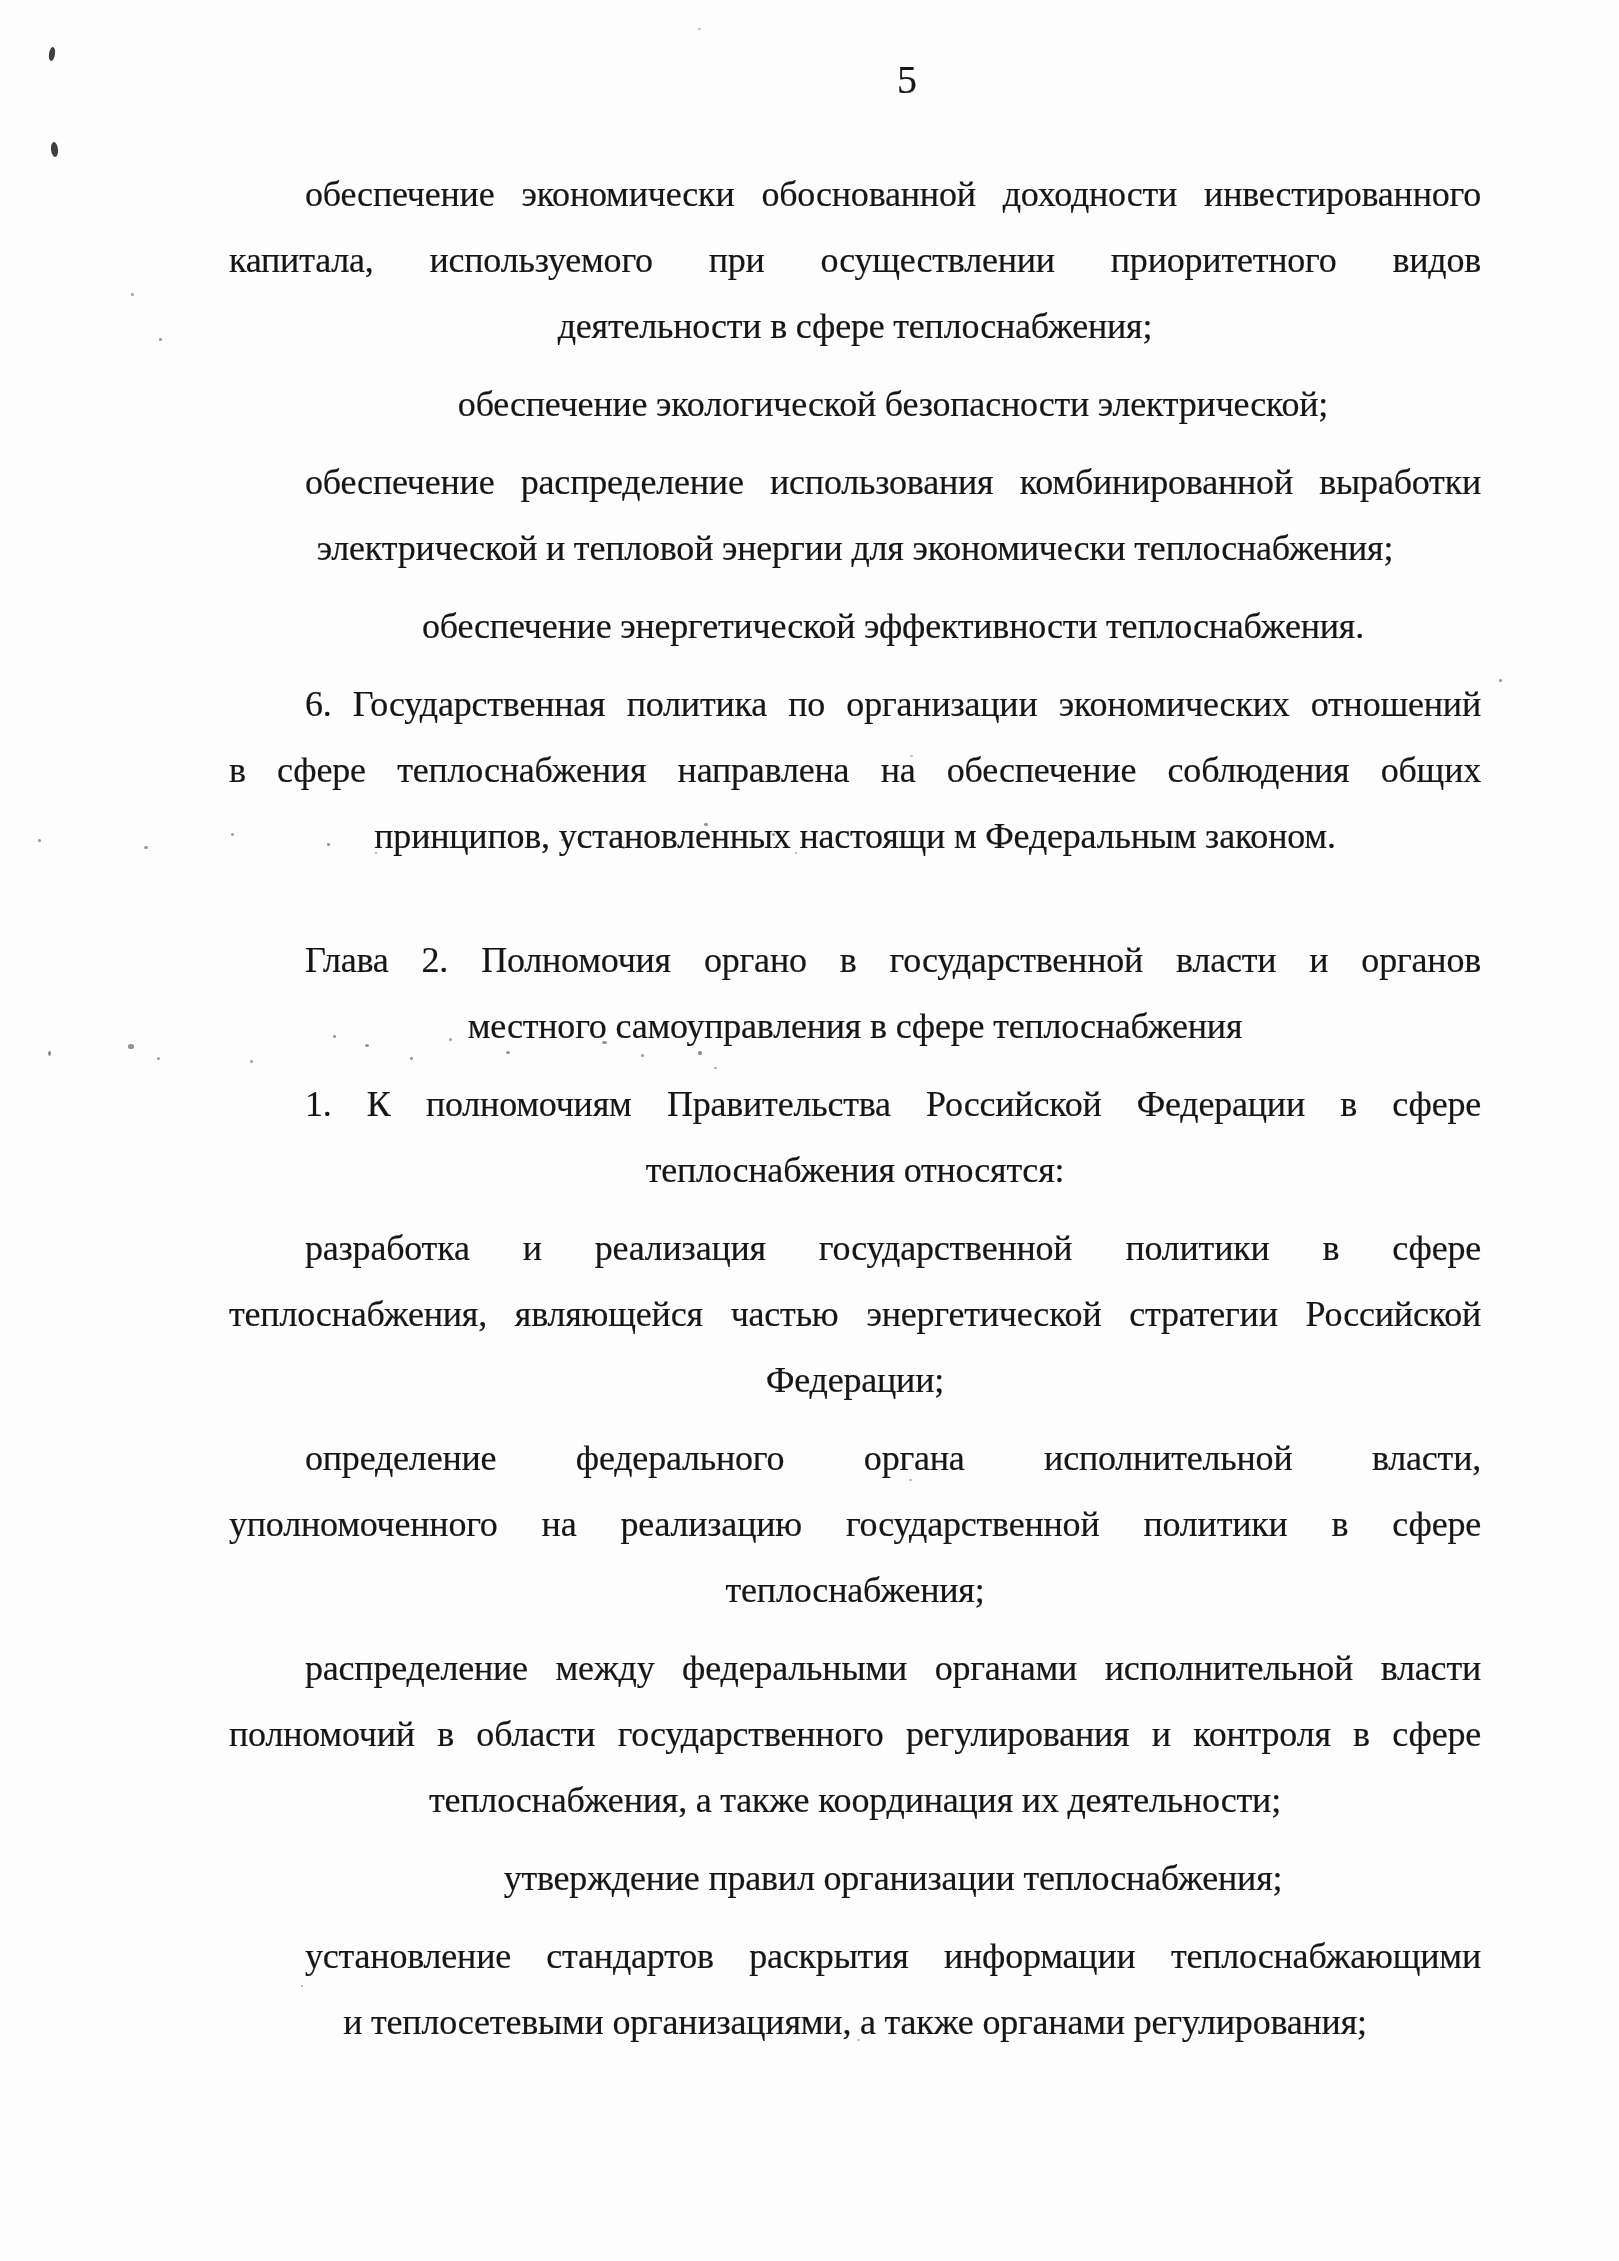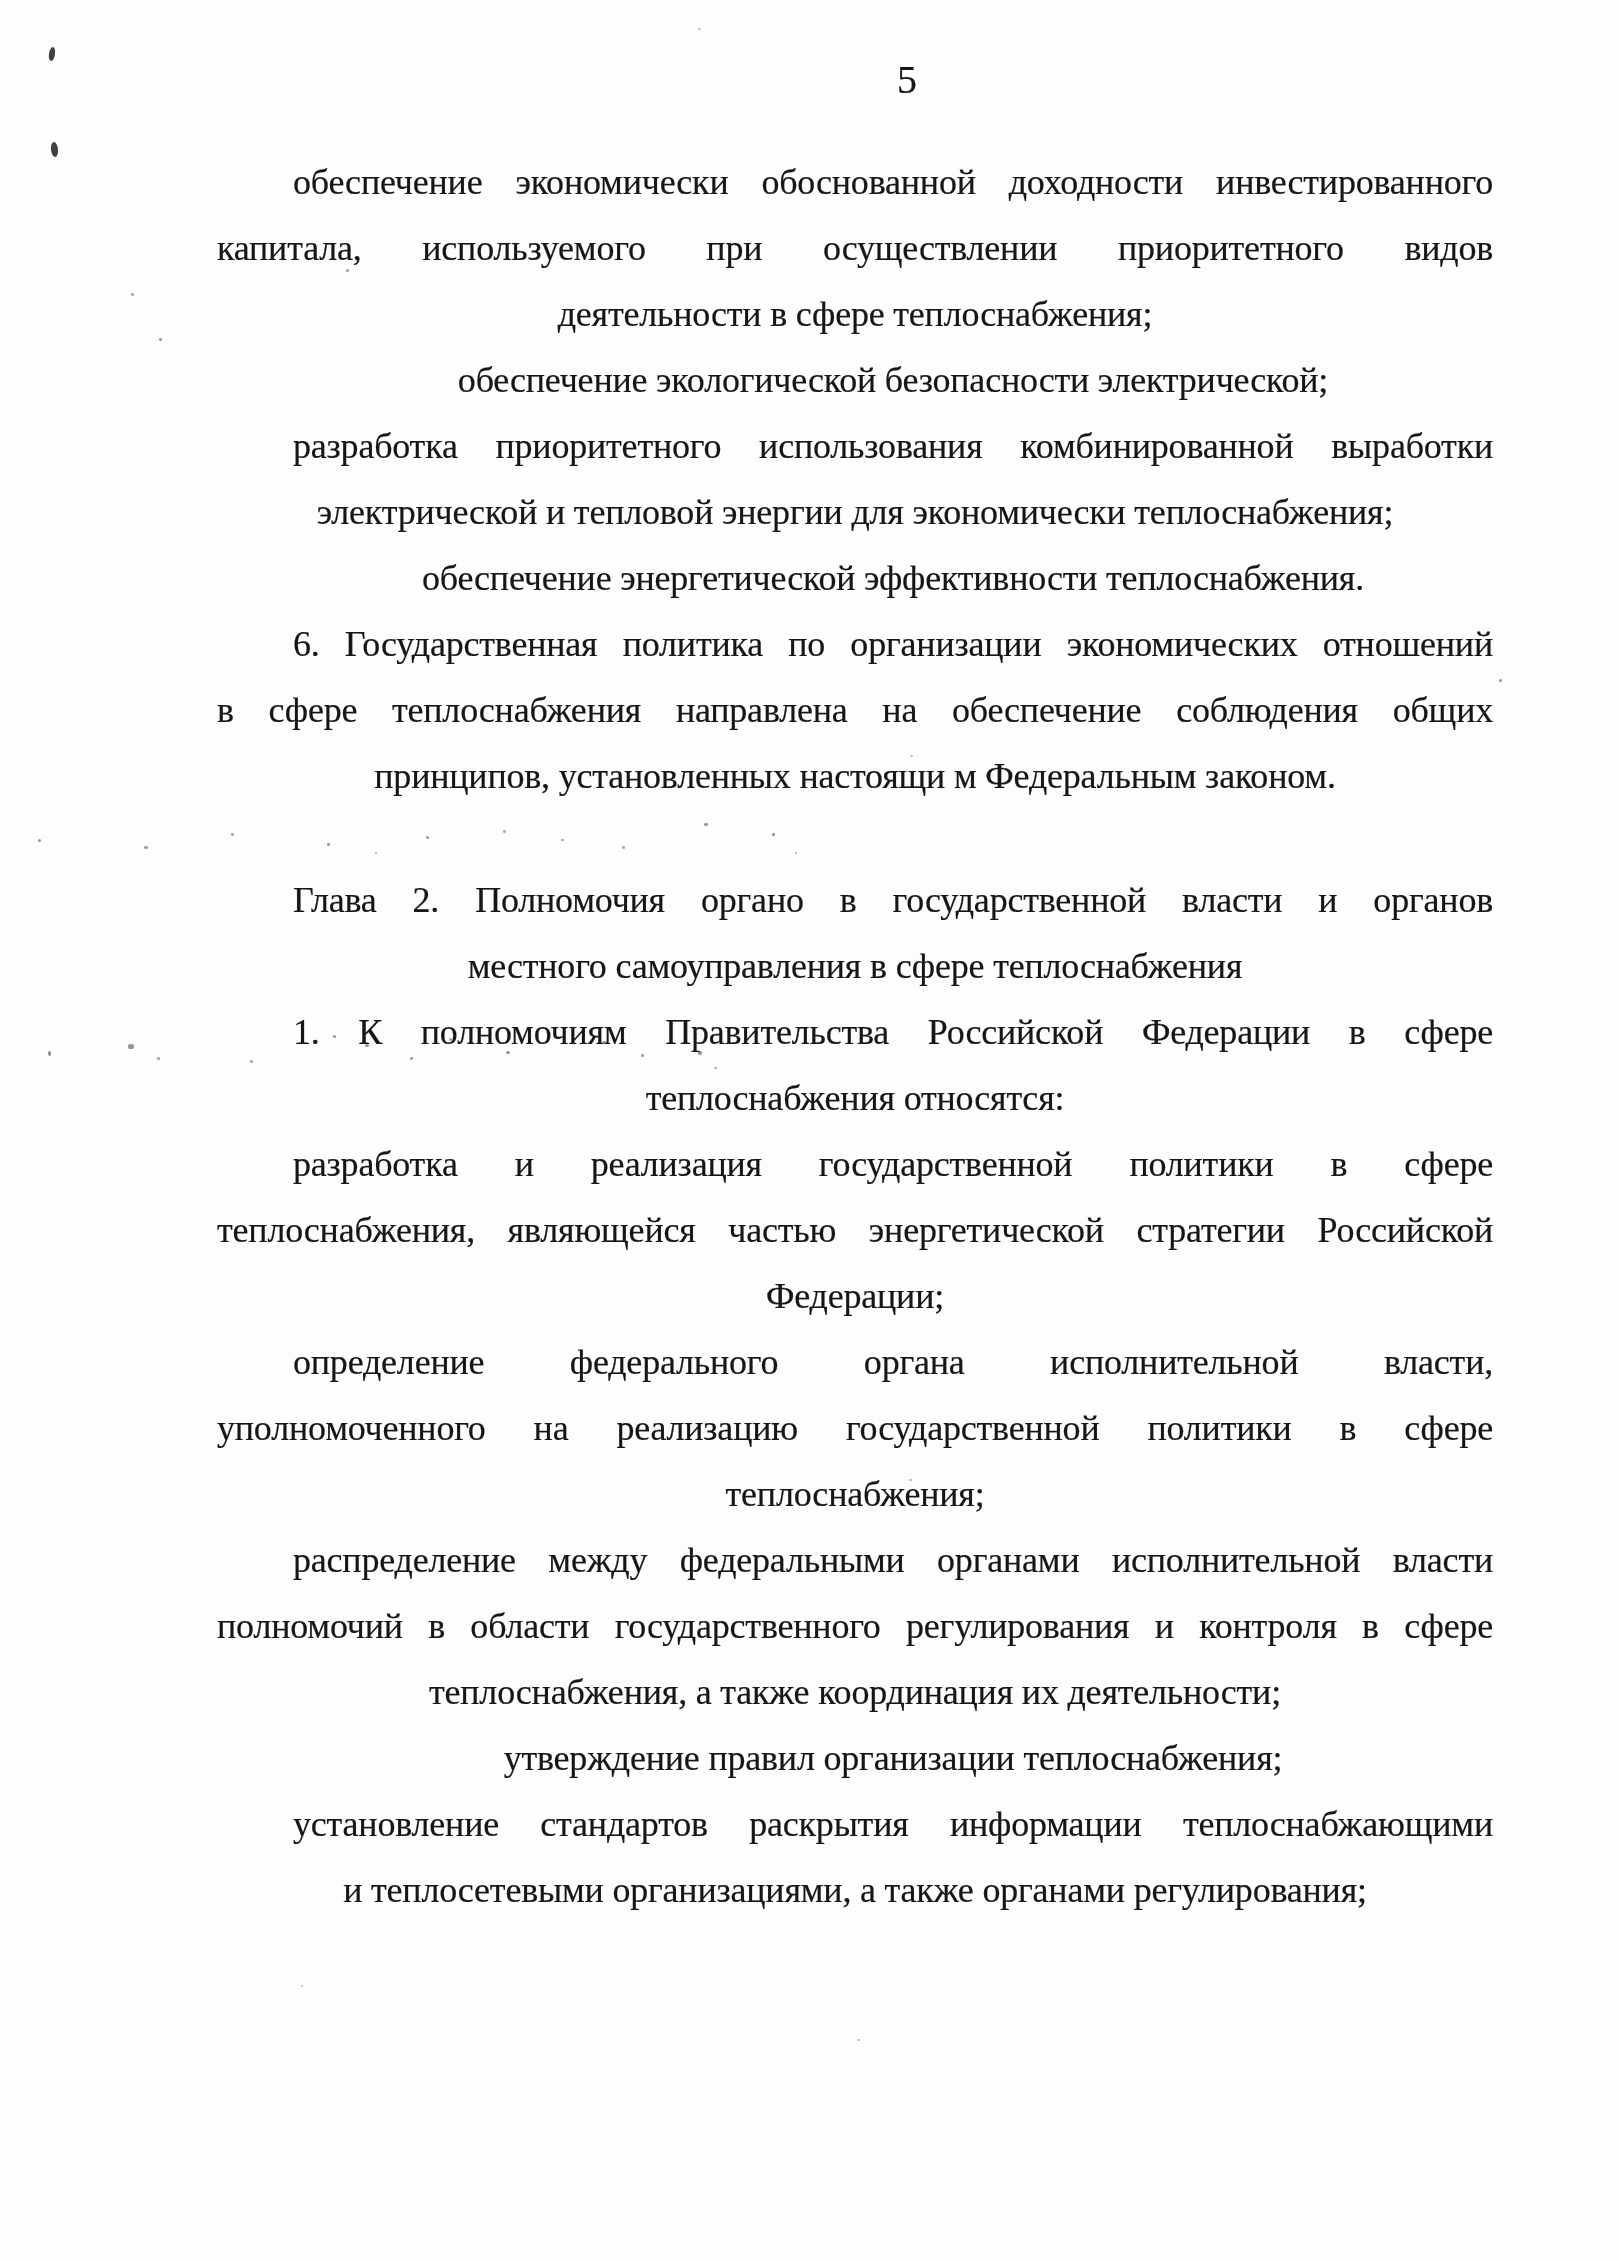"обеспечение экономически обоснованной" .para { margin: 0 -> 12px }
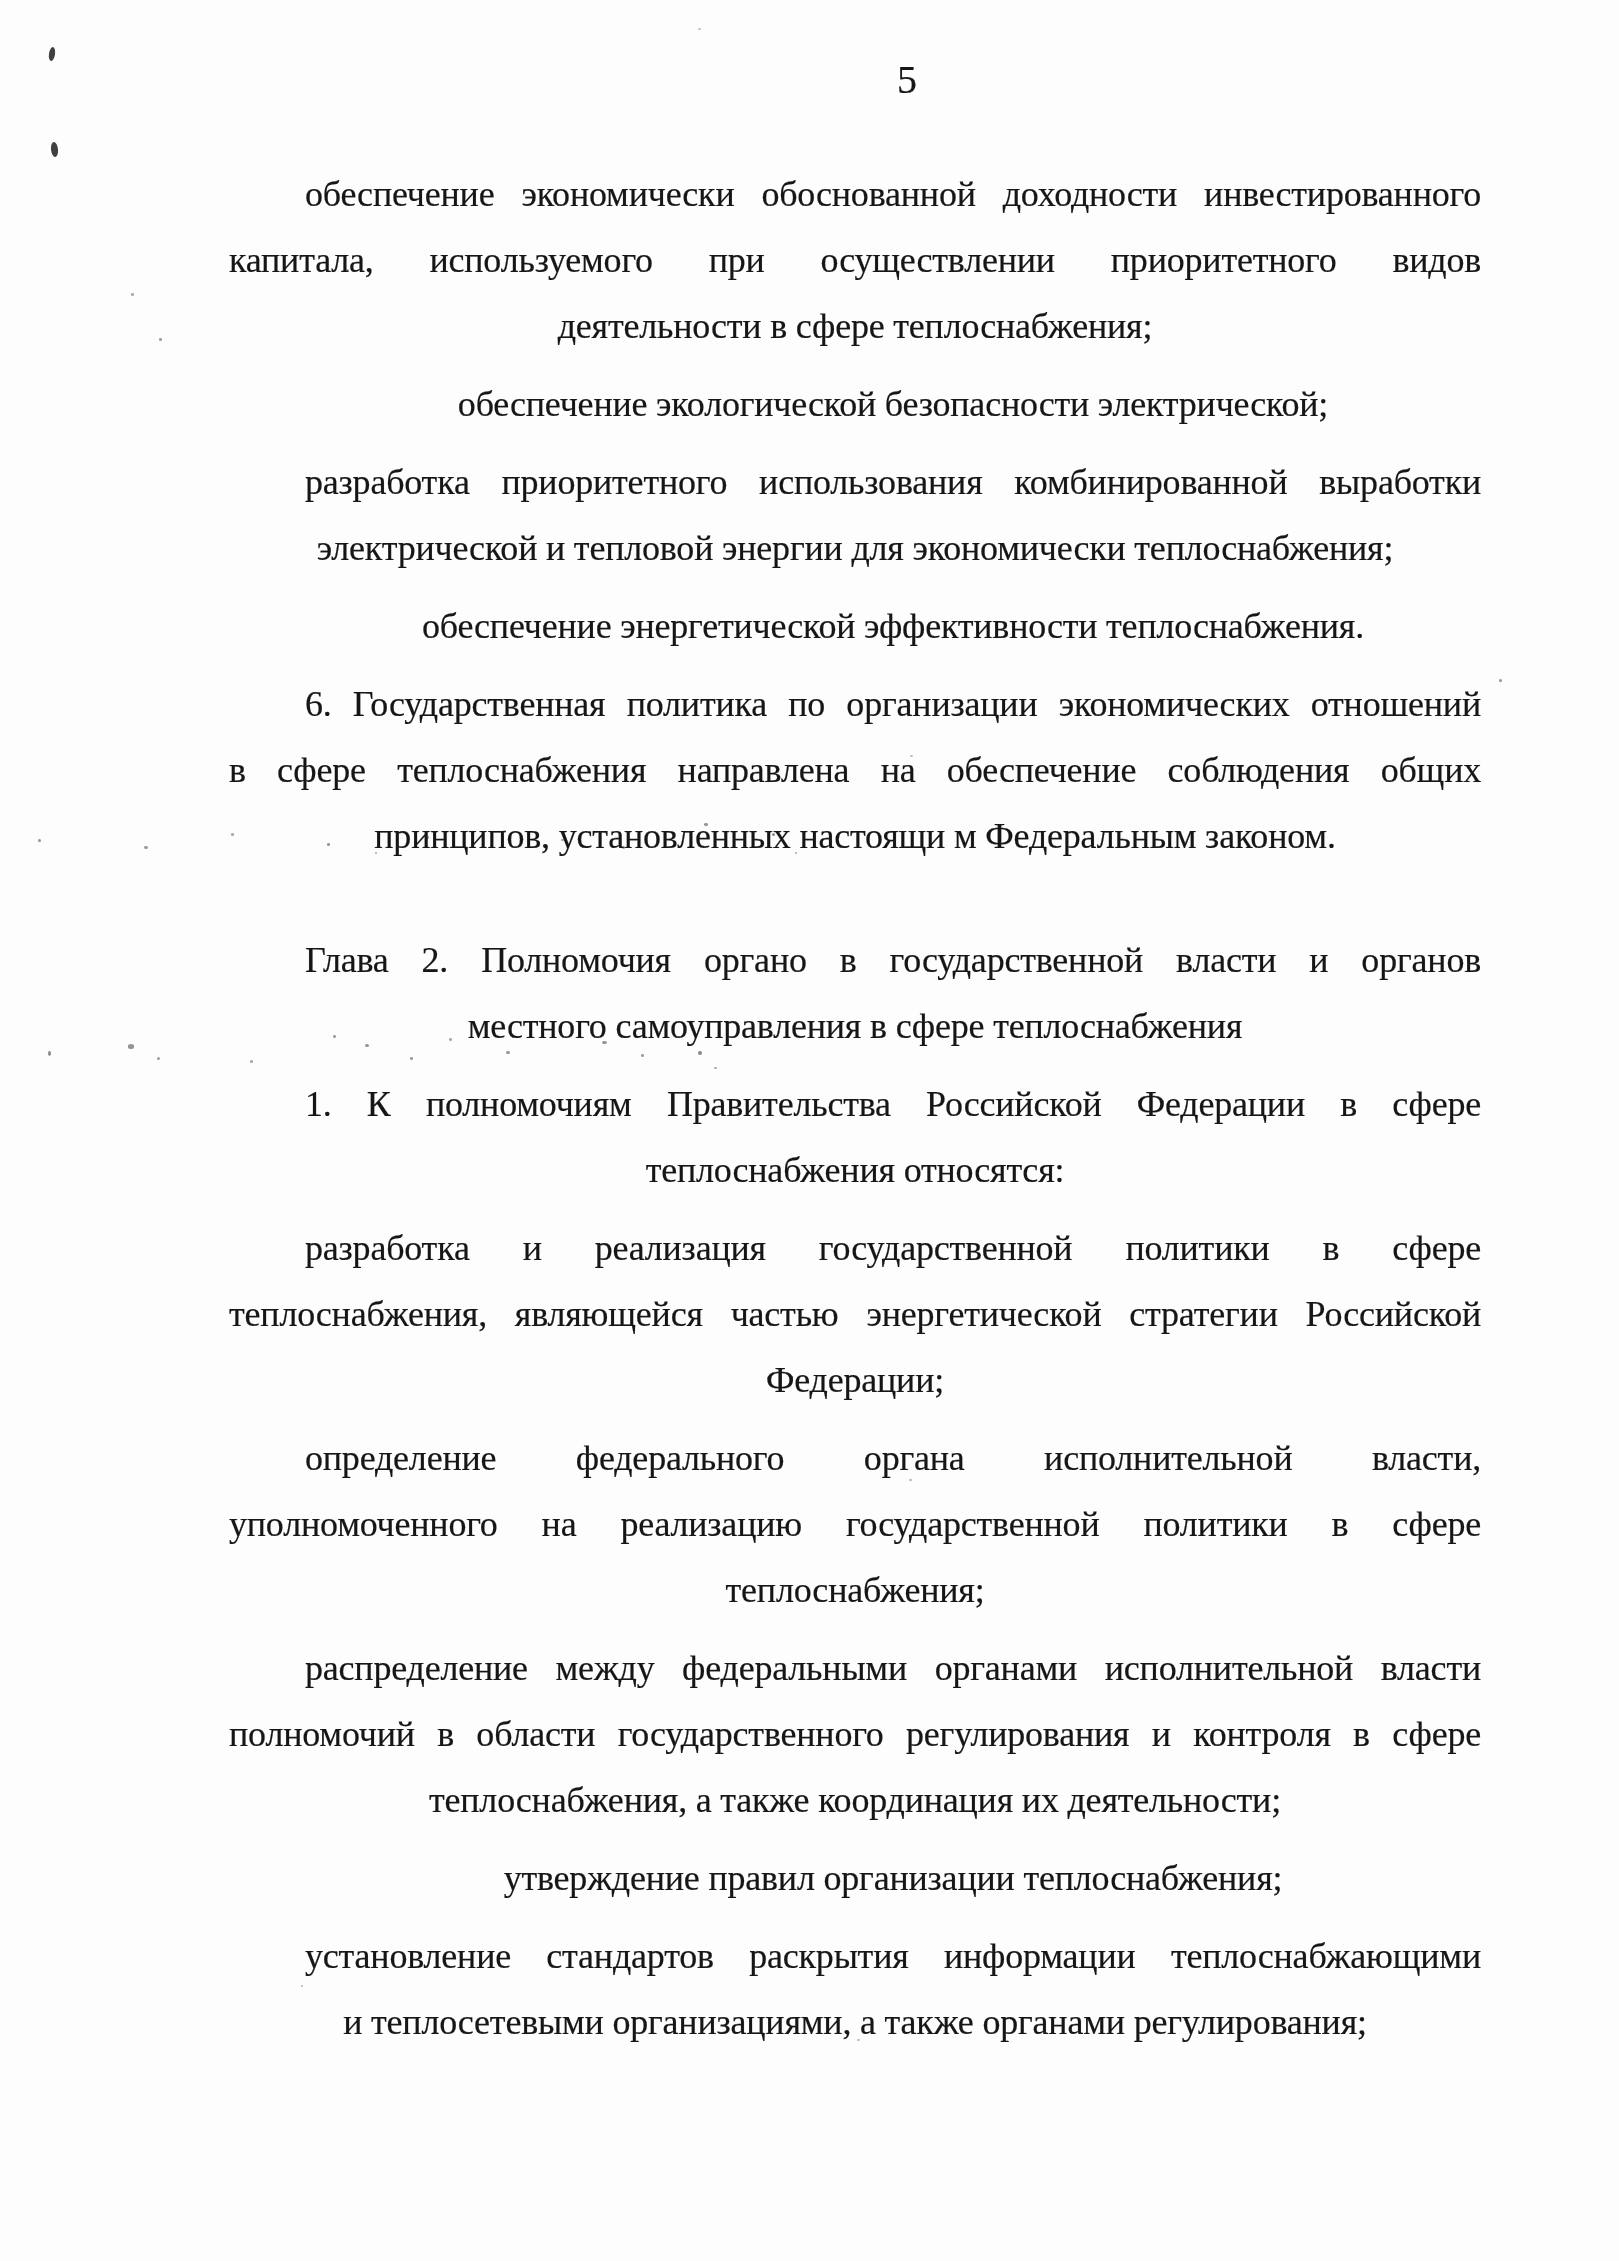"разработка приоритетного использования" div.line { text: разработка приоритетного -> обеспечение распределение }
